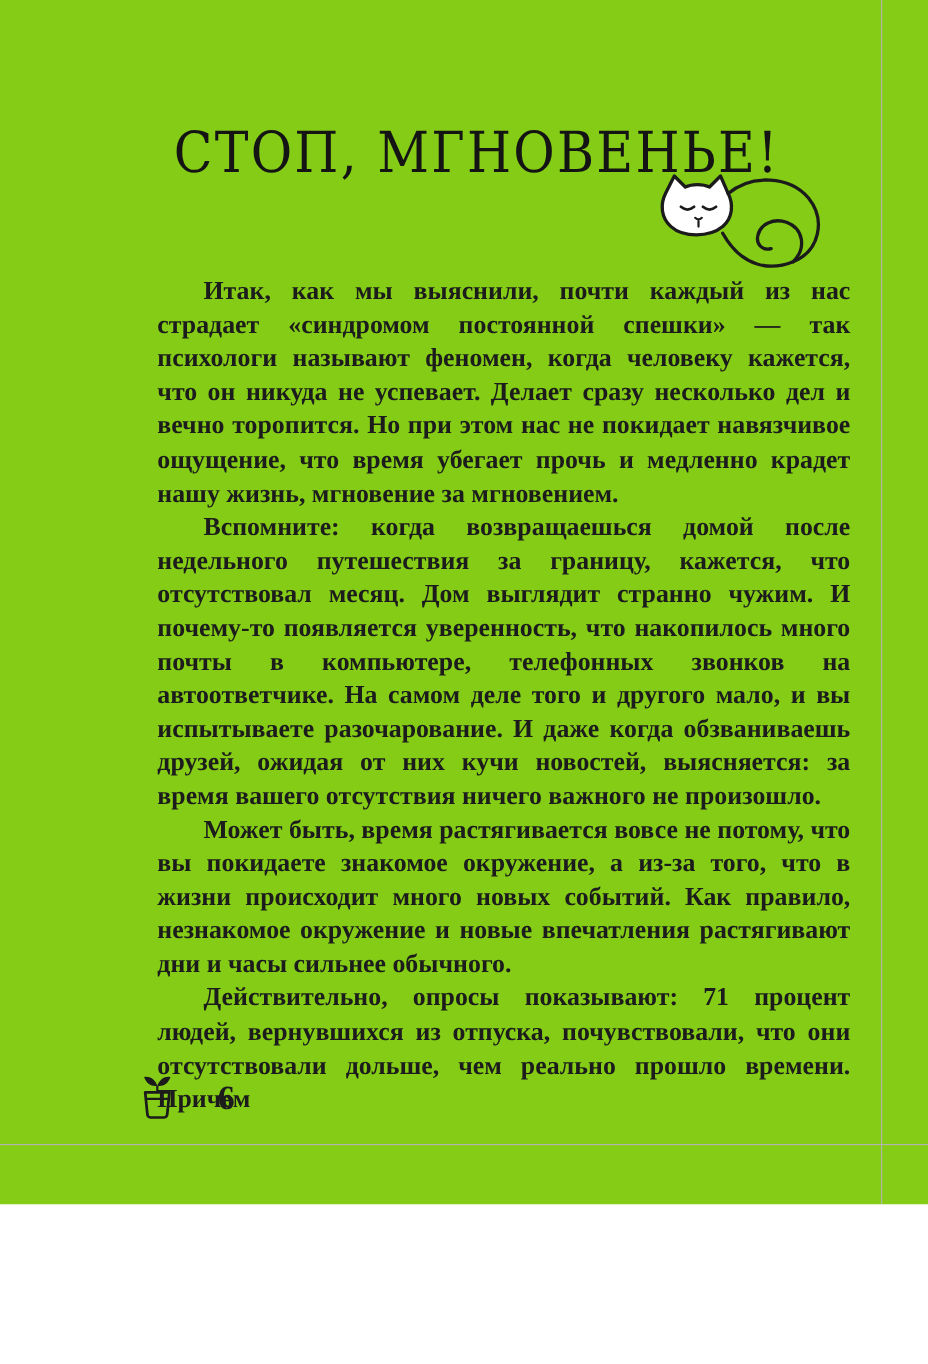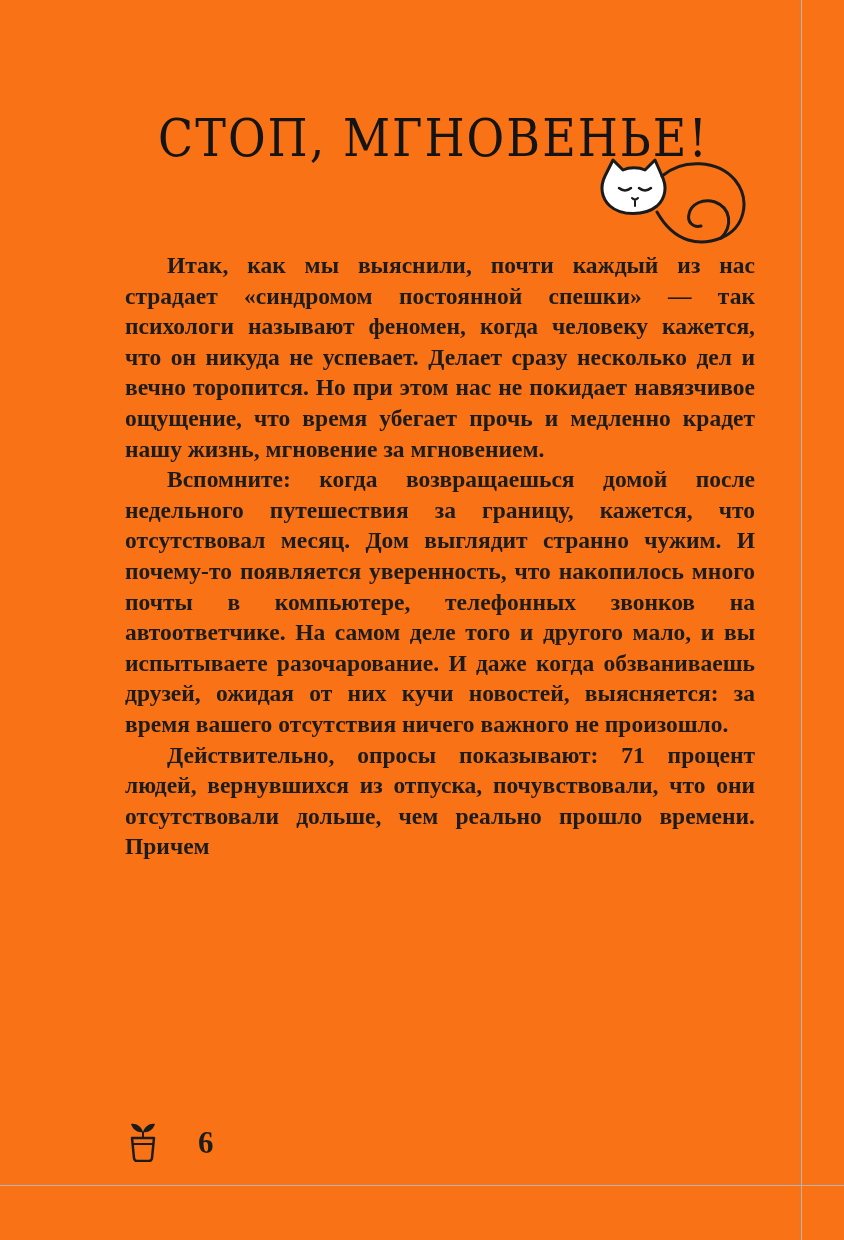"СТОП, МГНОВЕНЬЕ!" .page { background: #f97316 -> #84cc16; height: 1240px -> 1095px }
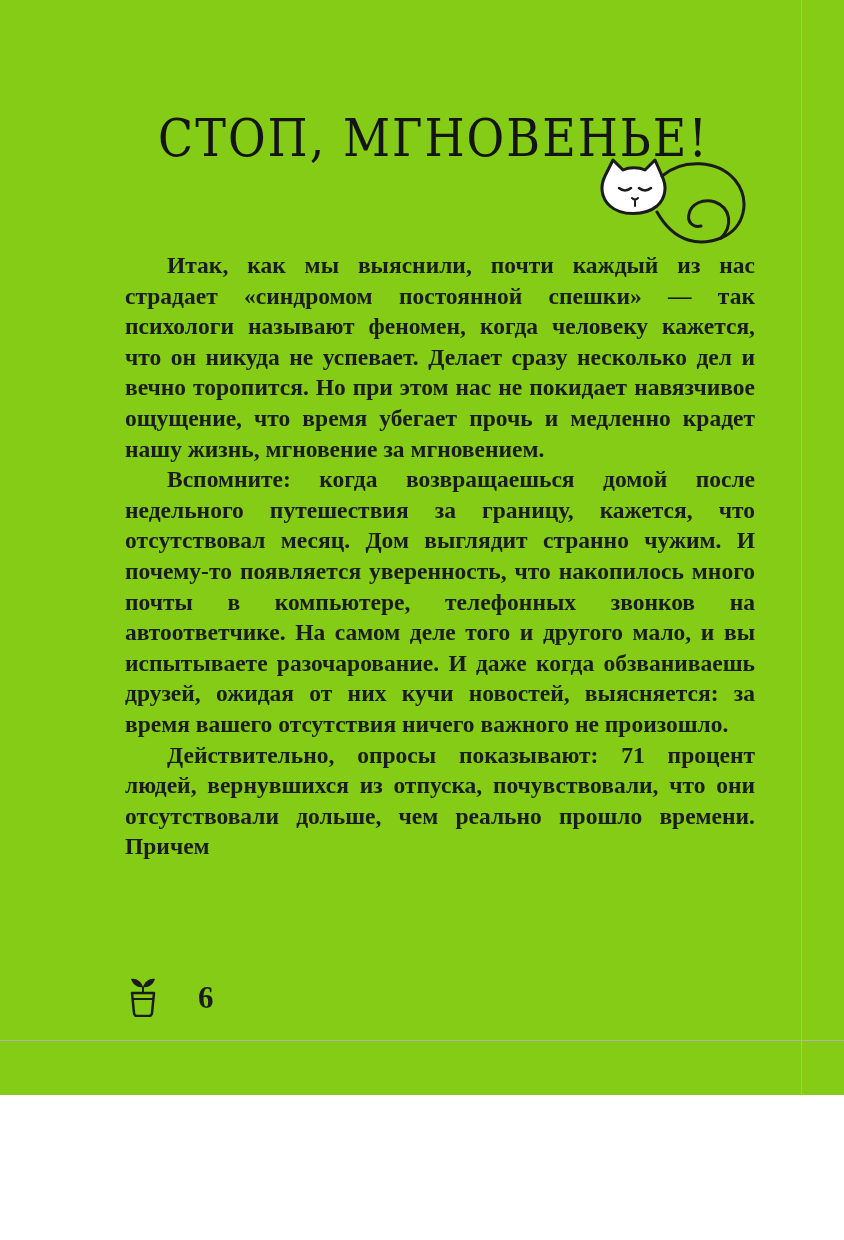"Итак, как мы выяснили, почти" .content { left: 125px -> 143px }
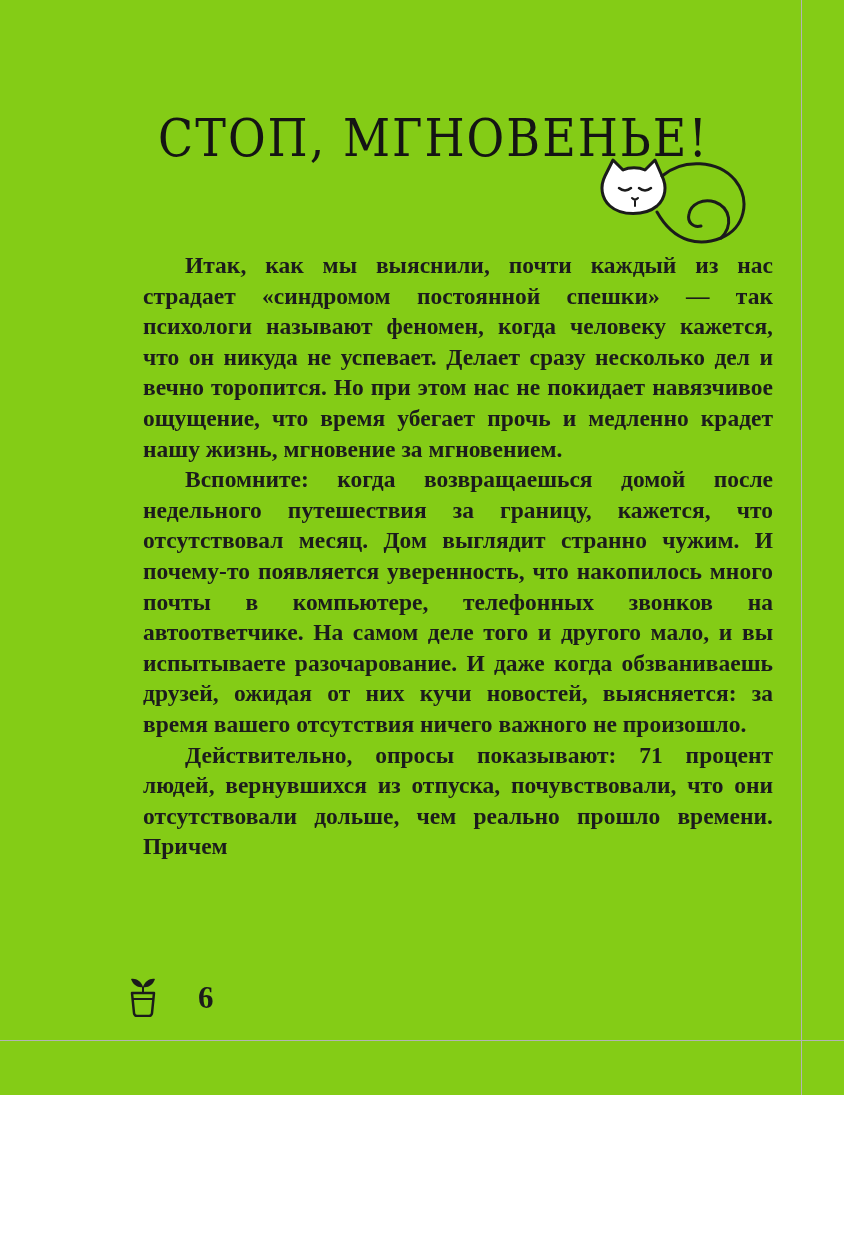"Может быть, время растягивается вовсе" p { html: none -> <p>Может быть, время растягивается вовсе не потому, что вы покидаете знакомое окружение, а из-за того, что в жизни происходит много новых событий. Как правило, незнакомое окружение и новые впечатления растягивают дни и часы сильнее обычного.</p> }
